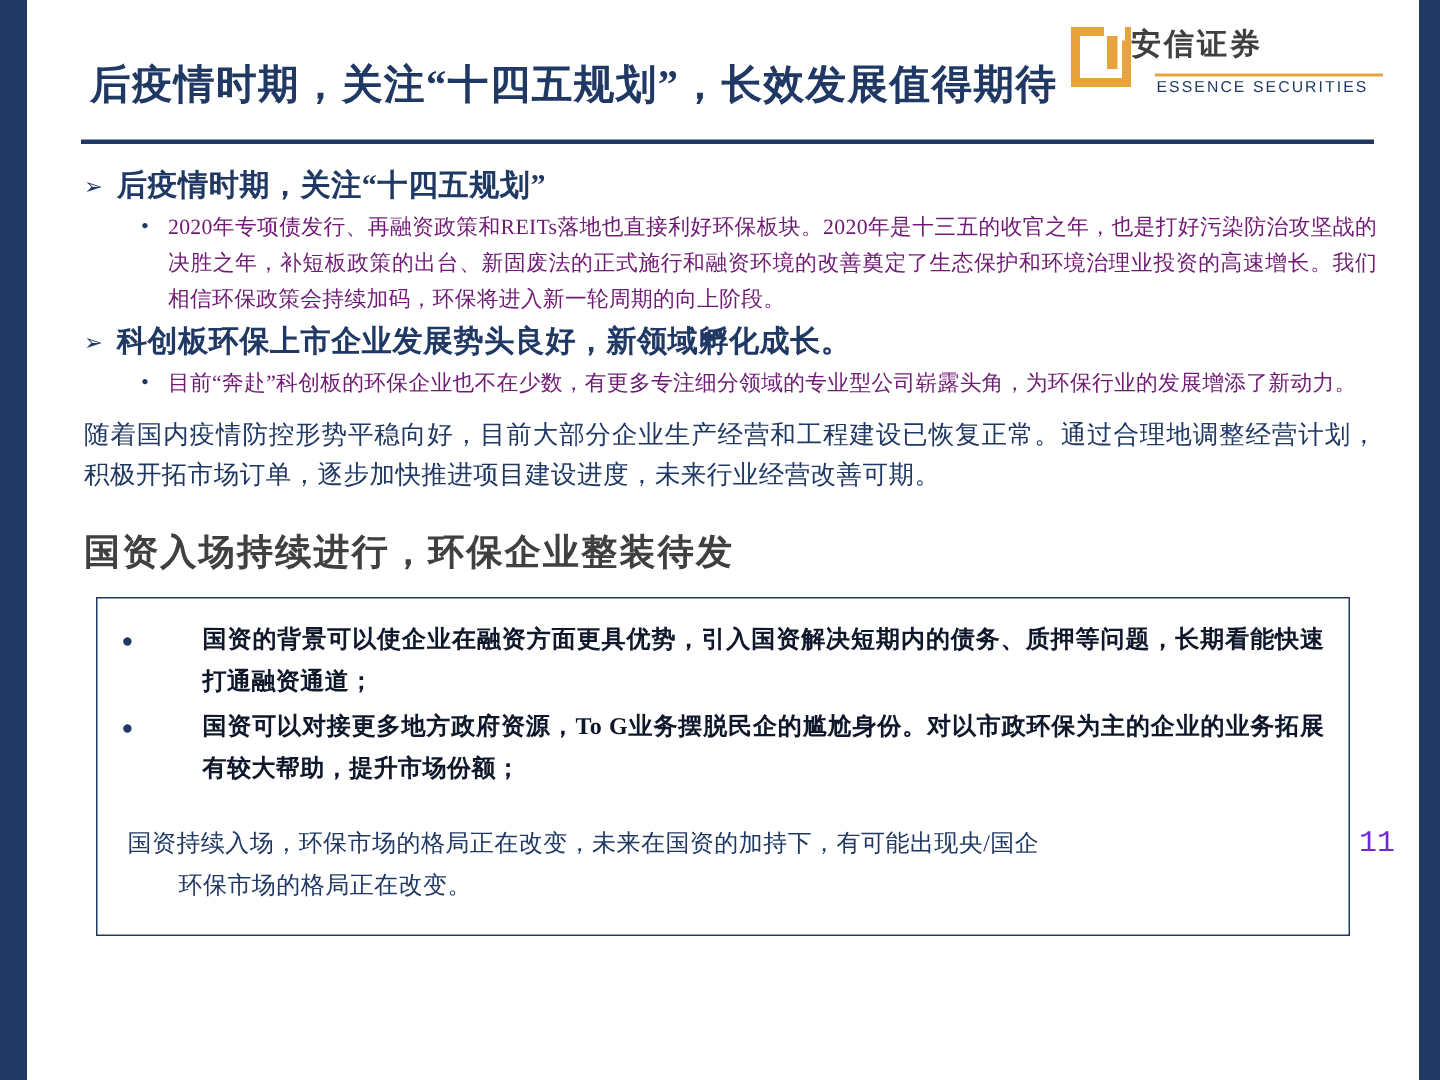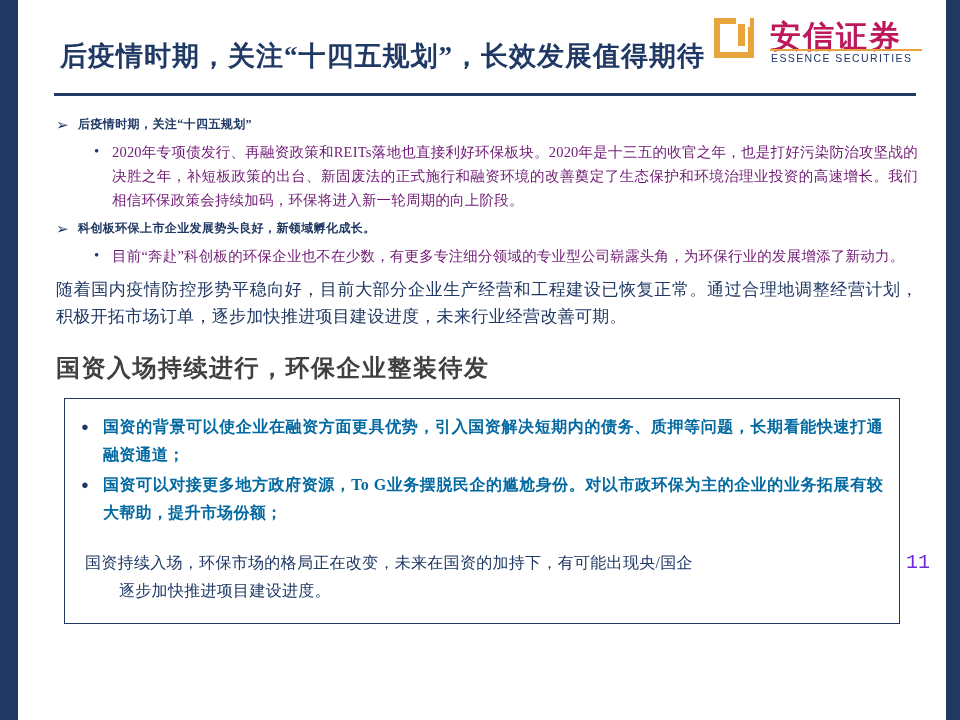"安信证券" .logo-cn { color: #be185d -> #404040; font-size: 31px -> 20px; left: 56px -> 40px }
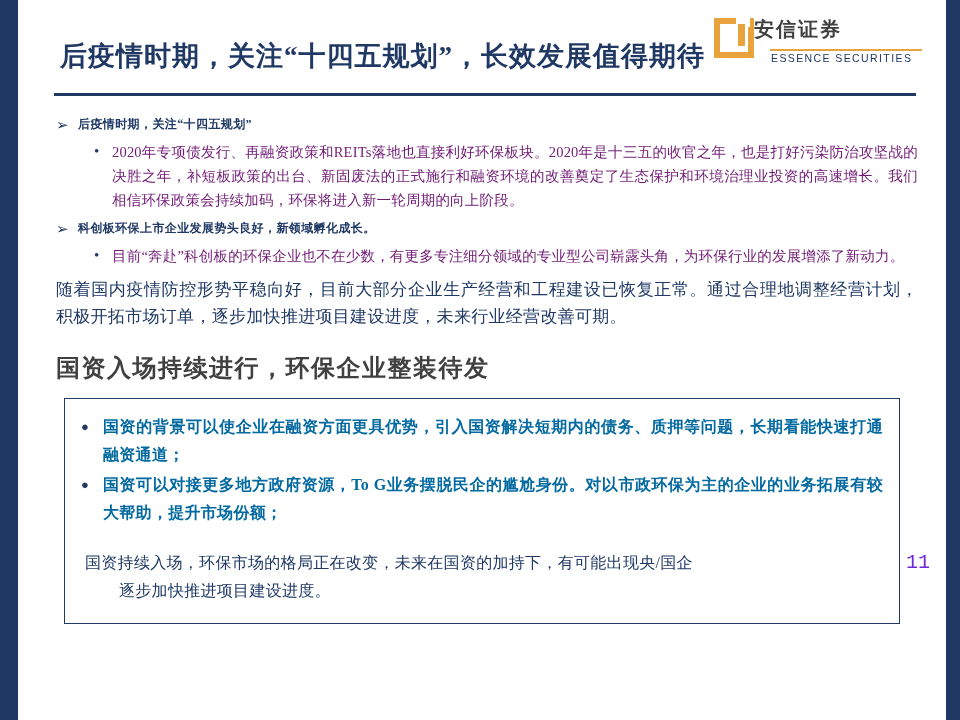"后疫情时期，关注“十四五规划”" .lvl1-text { font-size: 12px -> 20px }
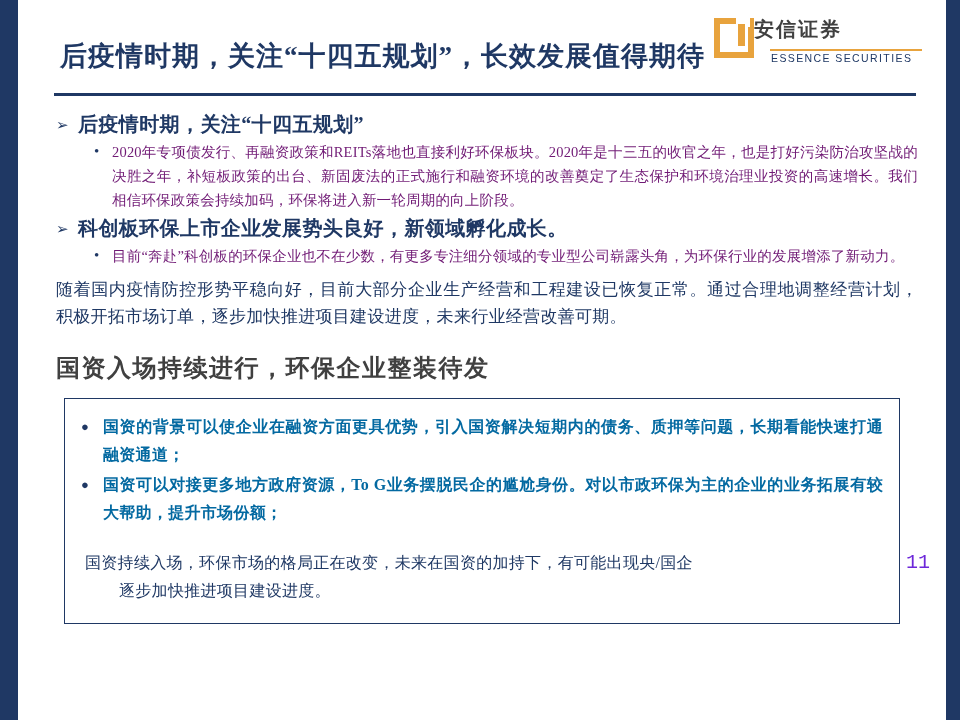"国资的背景可以使企业在融资方面更具优势，引入国资解决短期内的债务、质押等问题，长" .box-text { color: #0369a1 -> #0f172a; margin-left: none -> 32px }
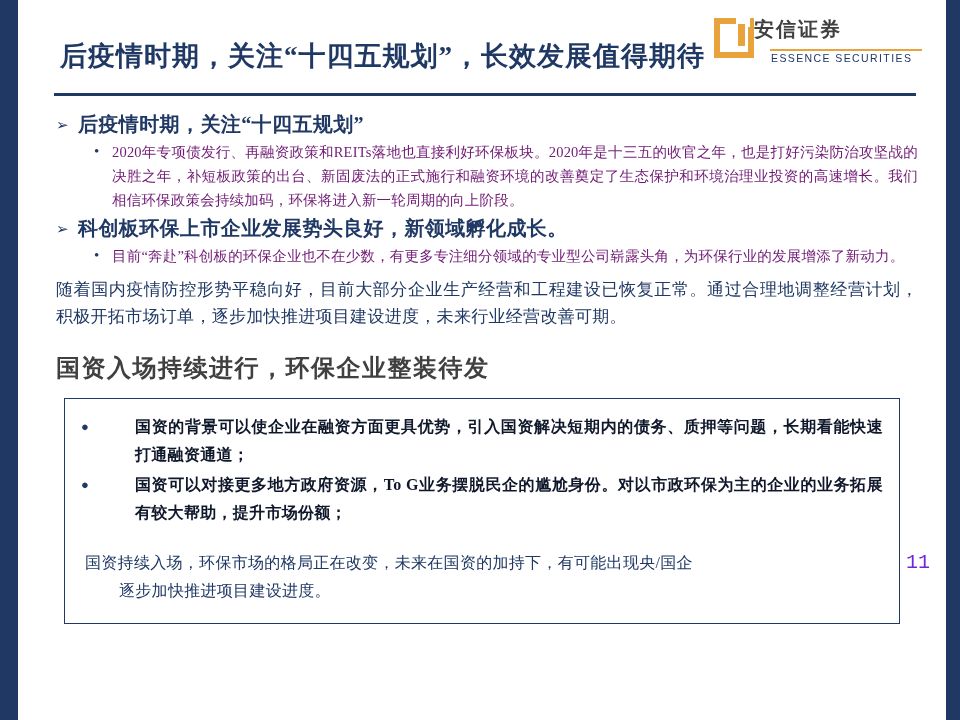"逐步加快推进项目建设进度。" span.second { text: 逐步加快推进项目建设进度 -> 环保市场的格局正在改变 }
